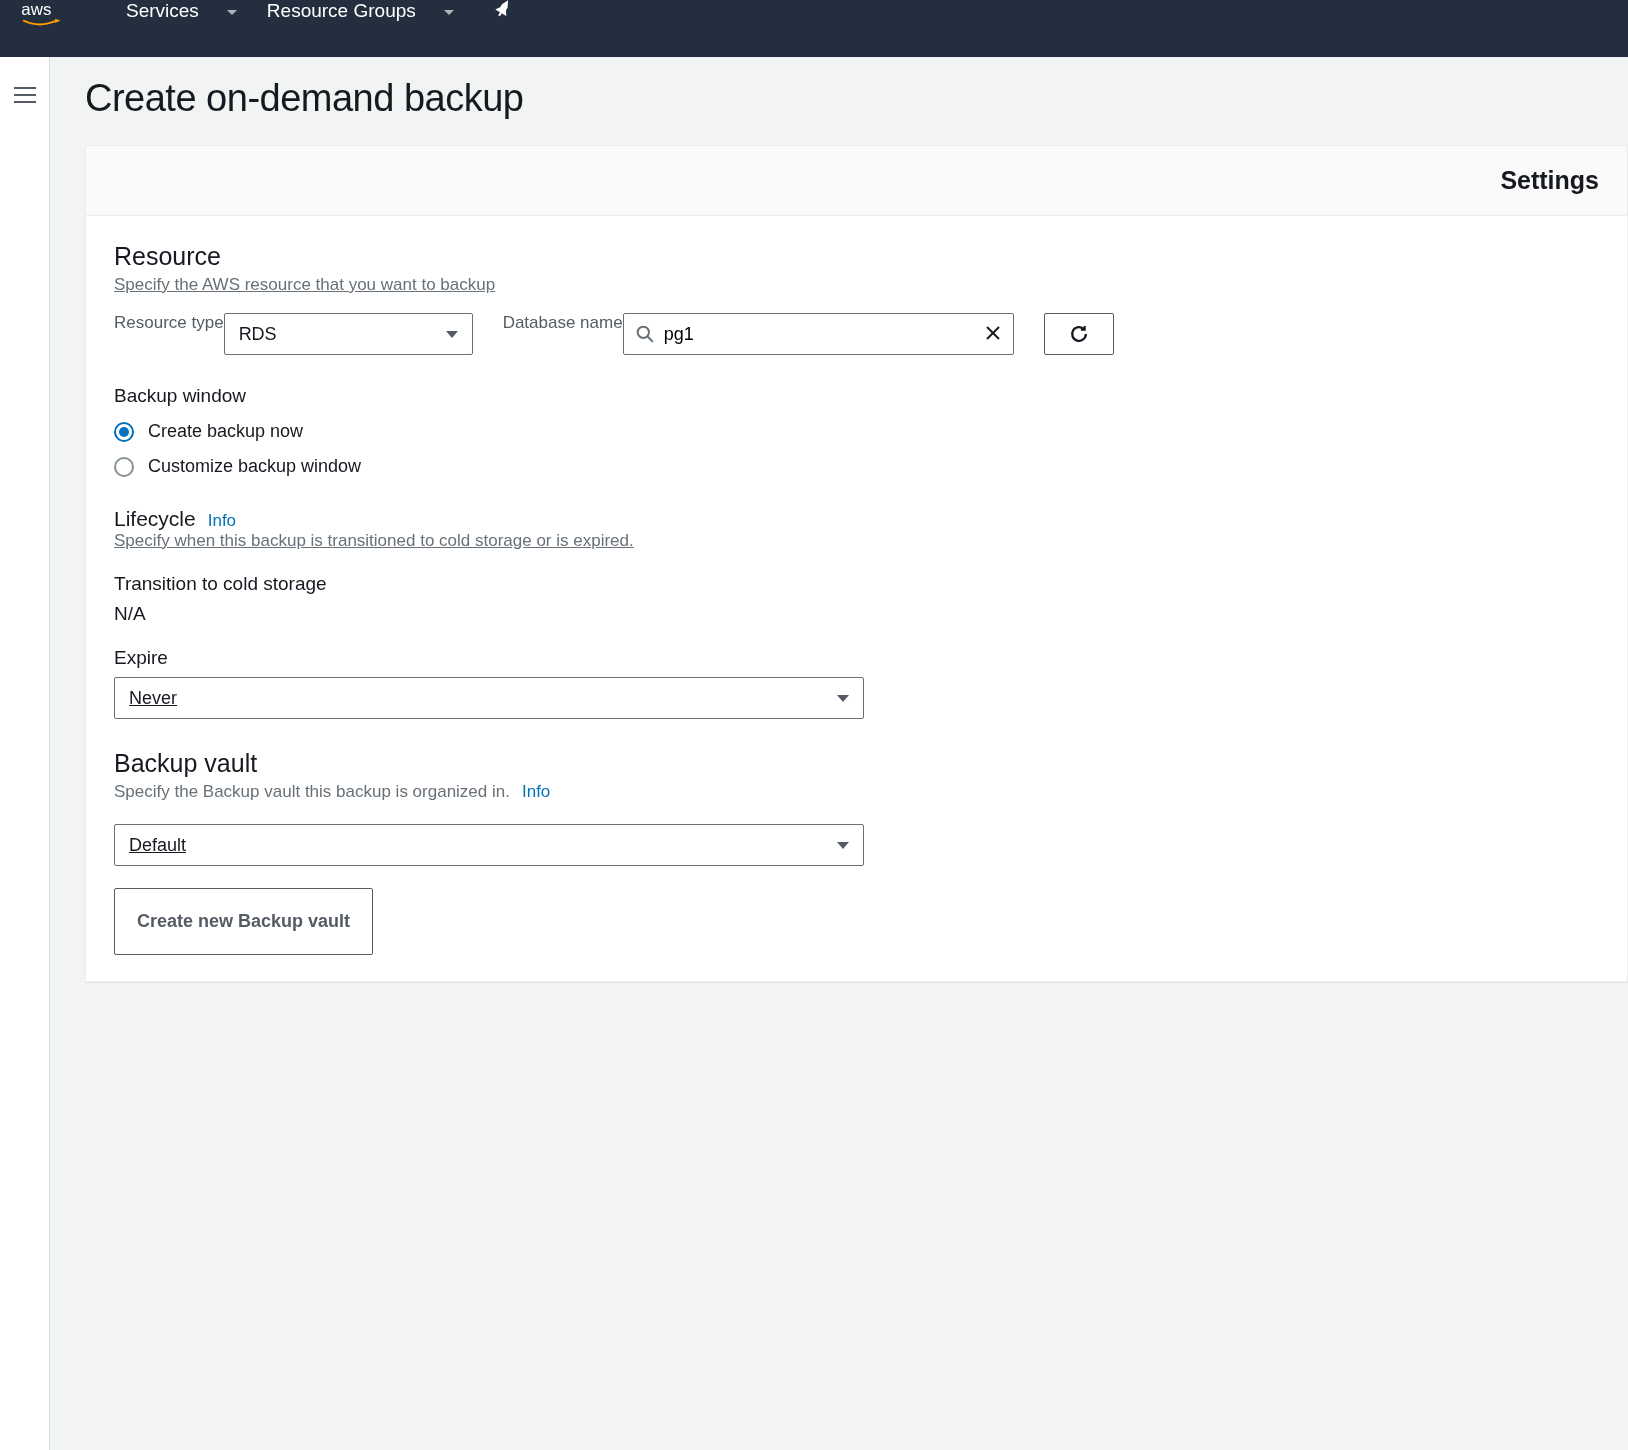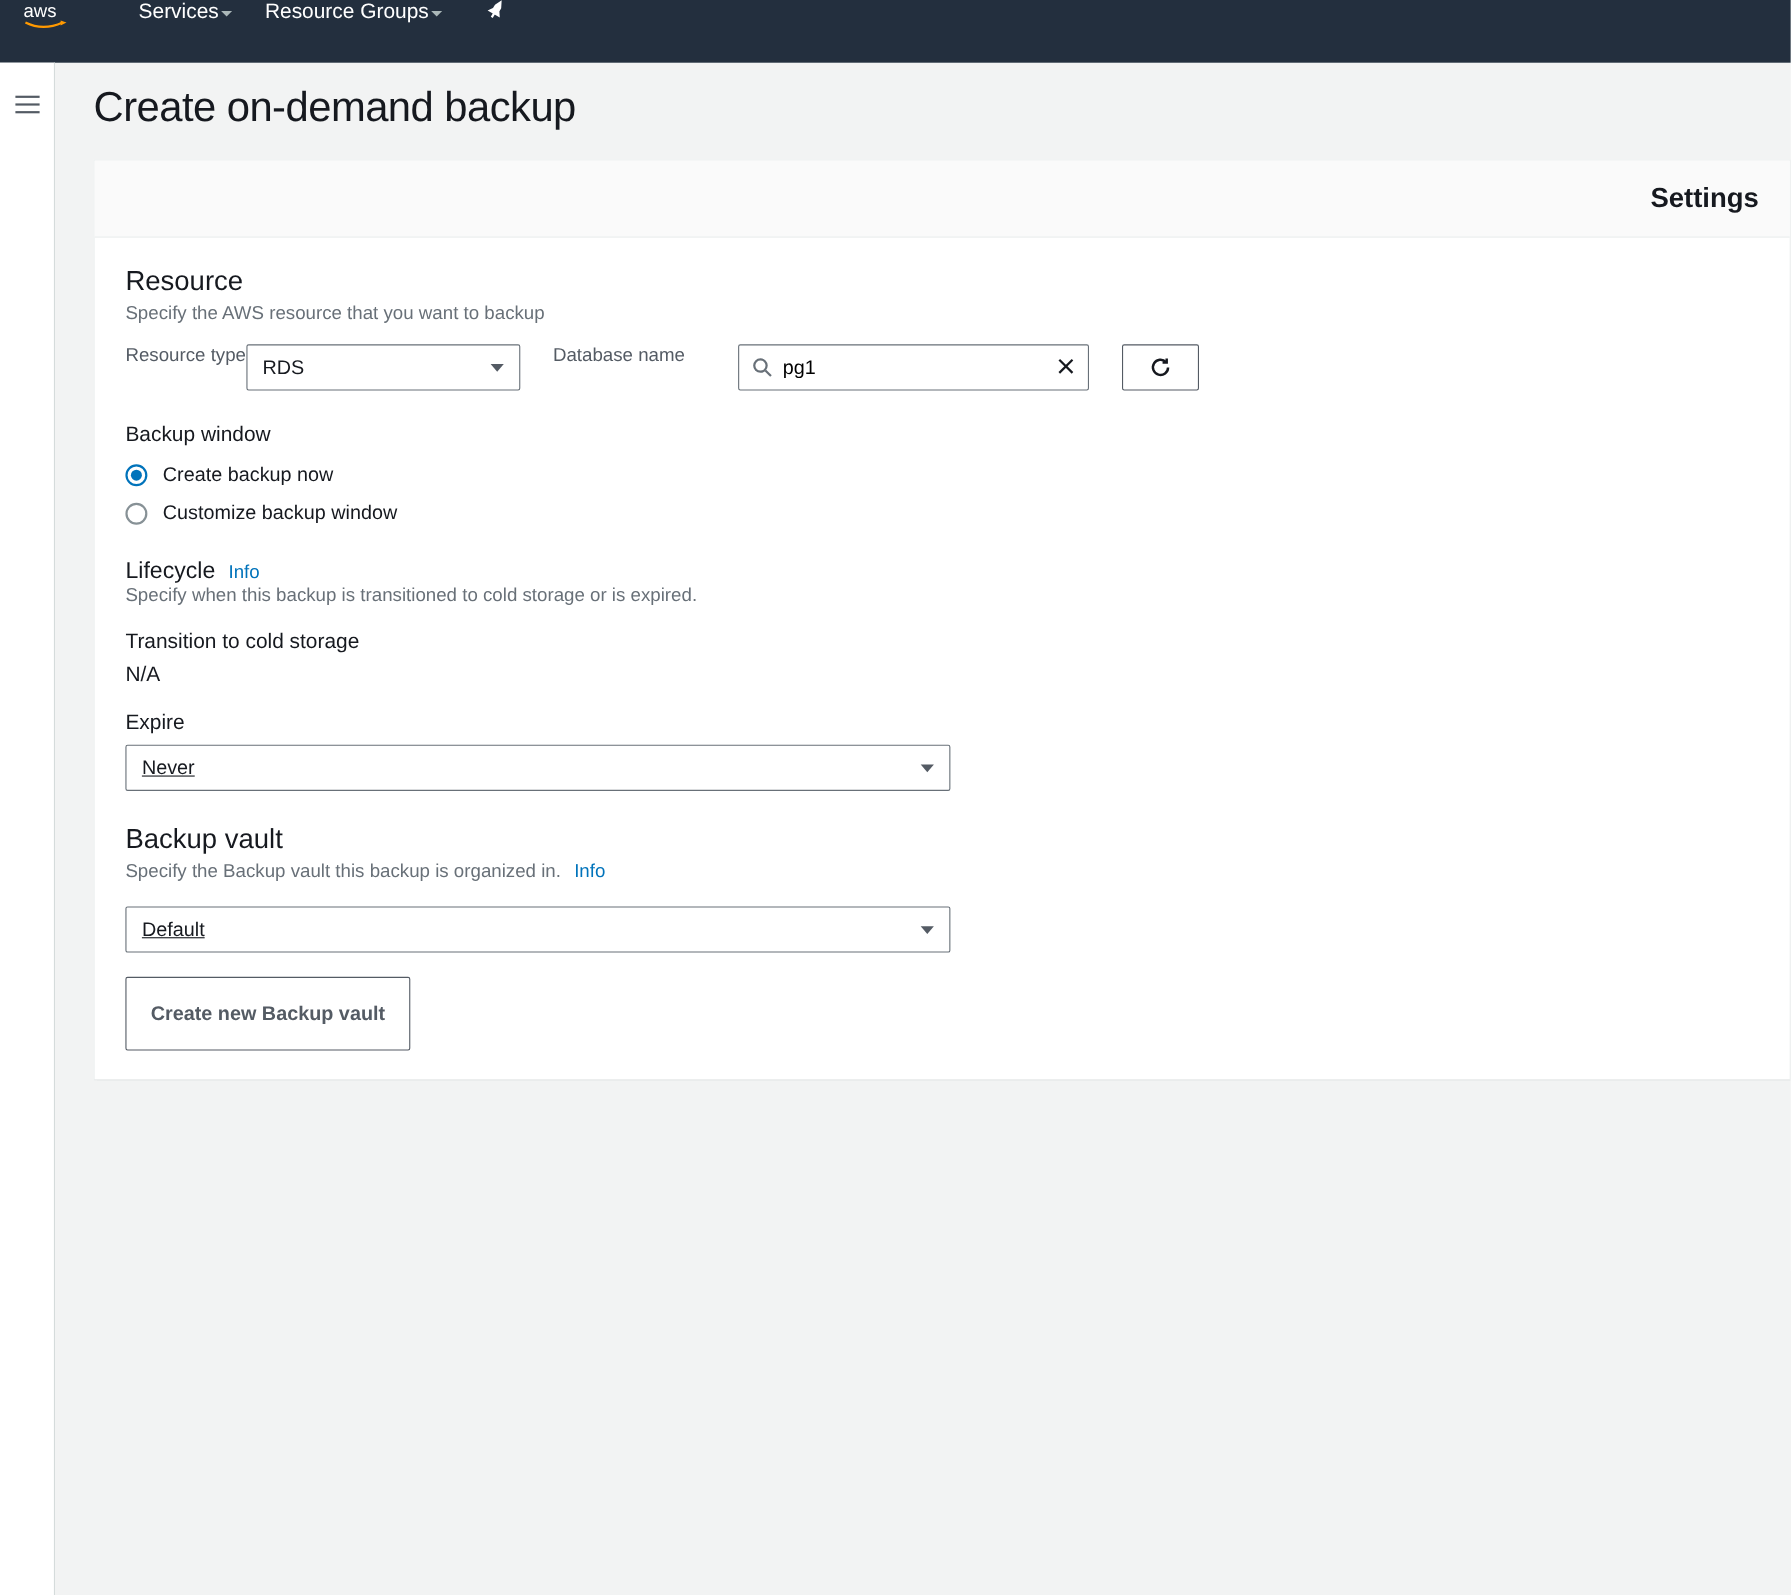"Services" .nav-item { gap: 2px -> 28px }
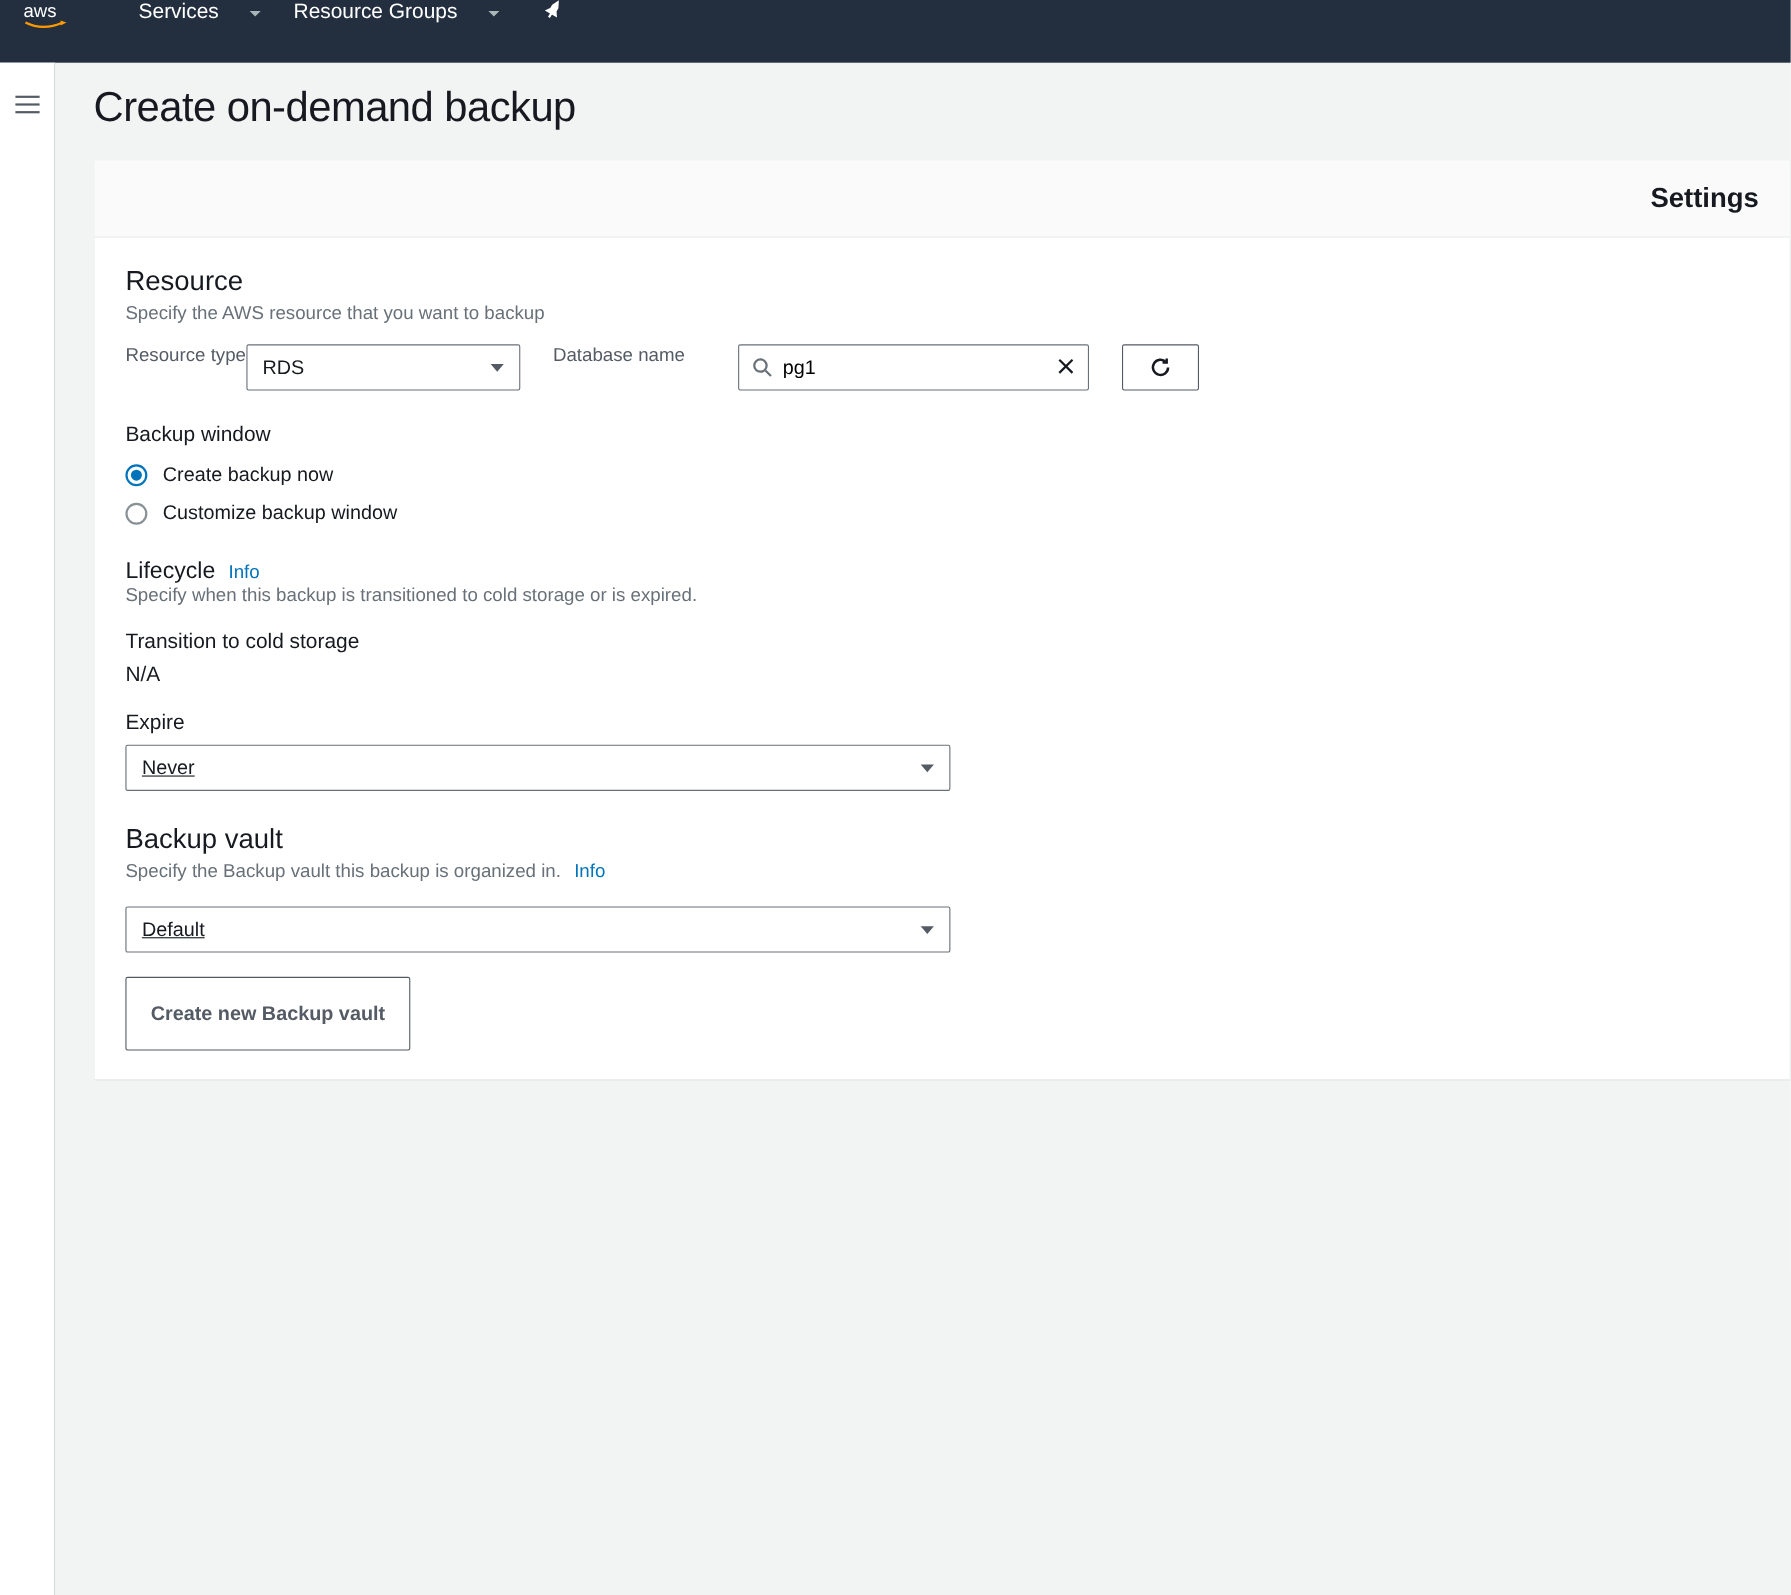"Specify the AWS resource that" .section-sub { text-decoration: none -> underline }
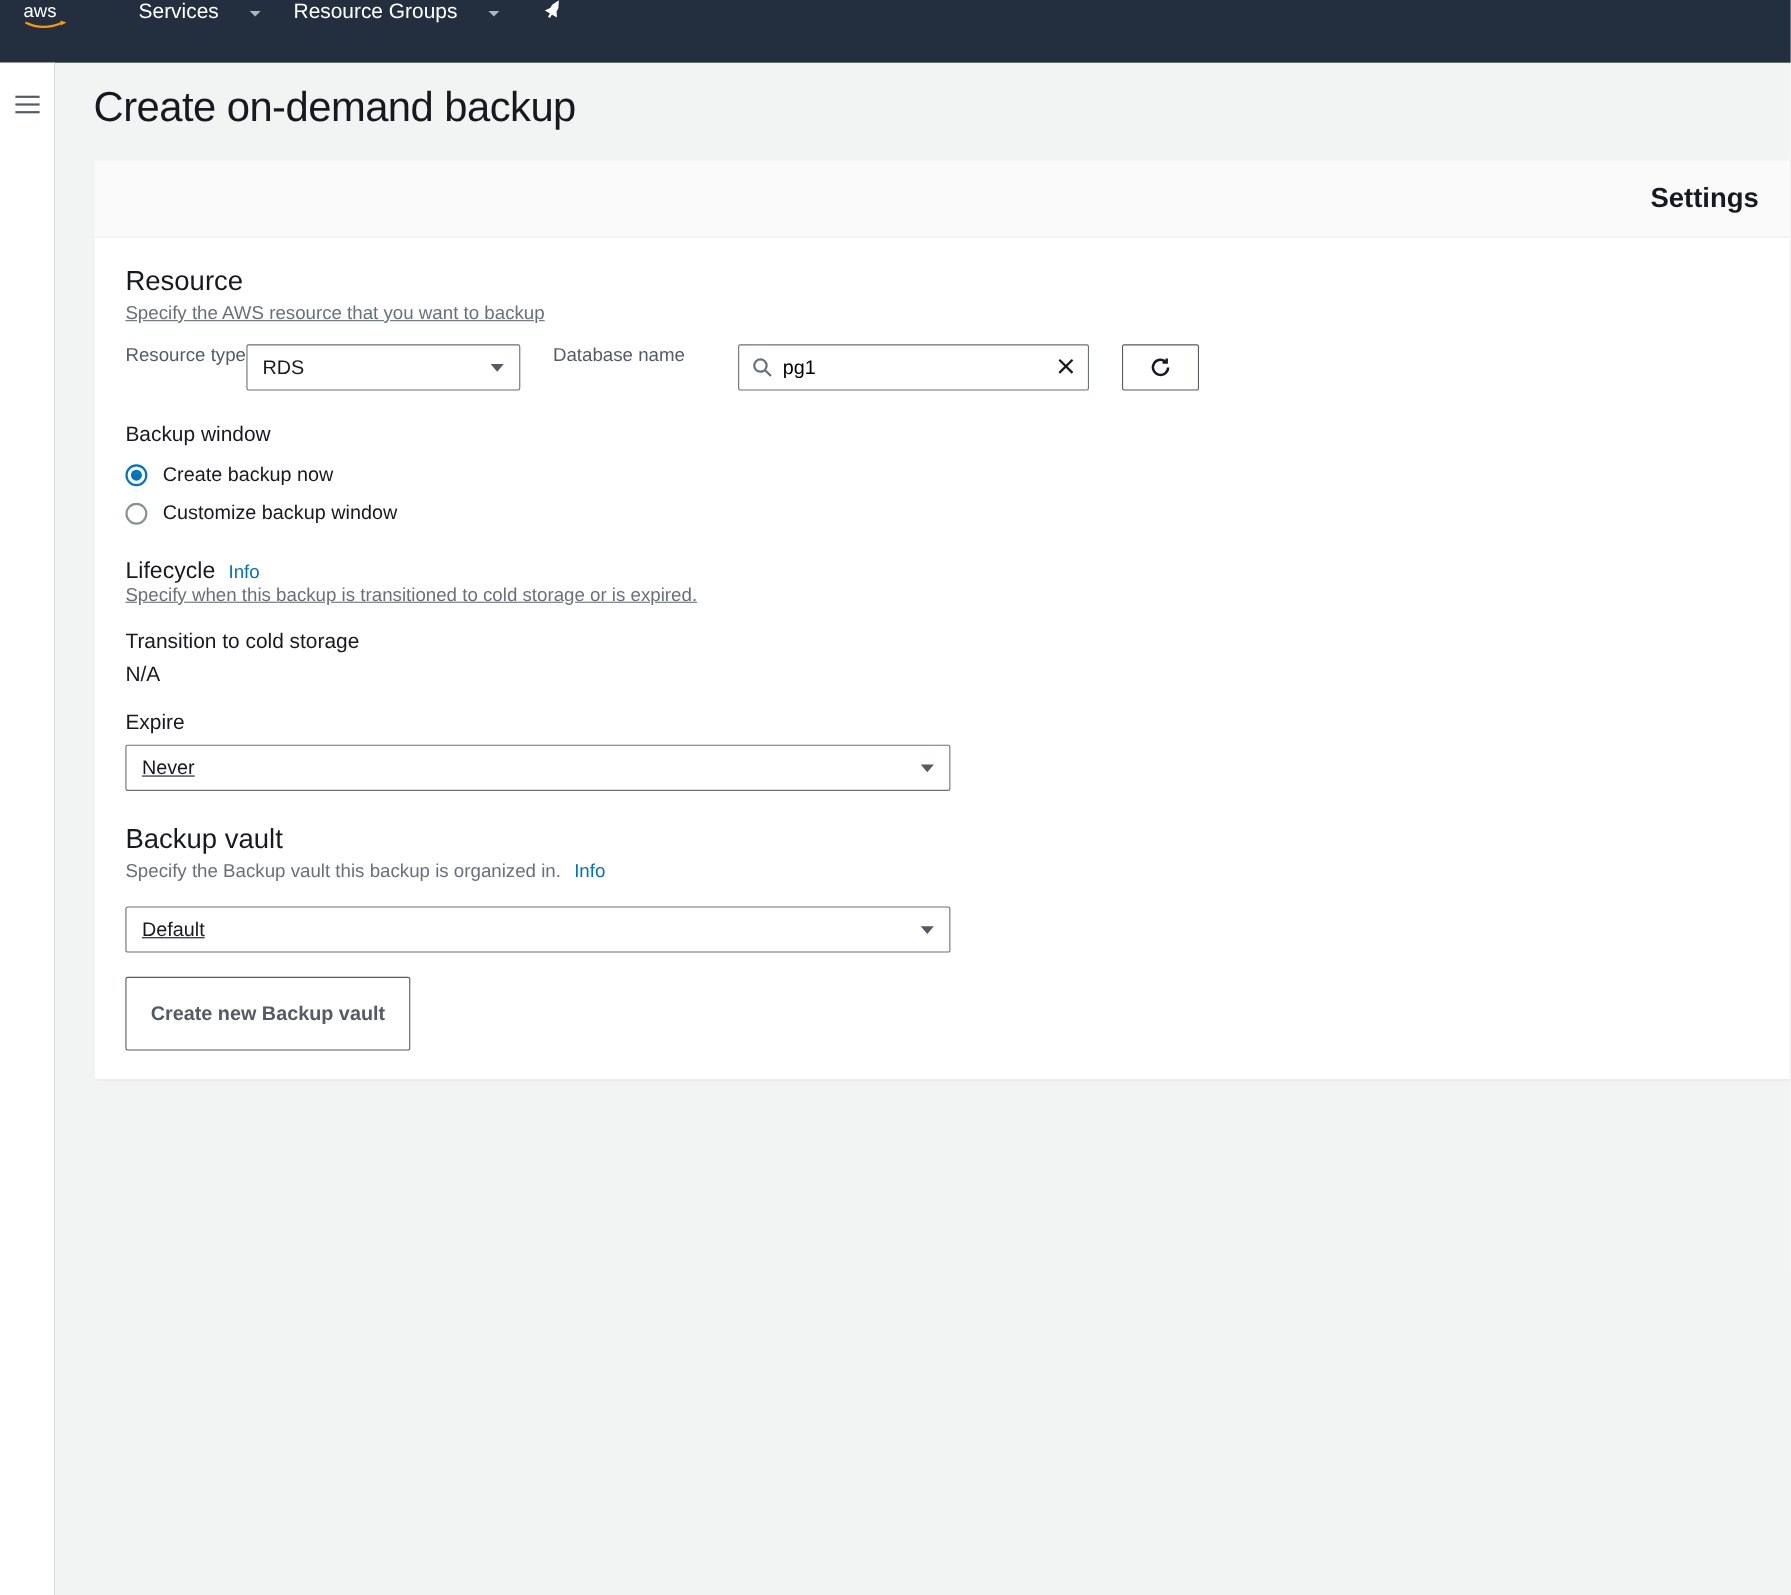"pg1" .search-box { margin-left: 48px -> none; width: 319px -> 391px }
